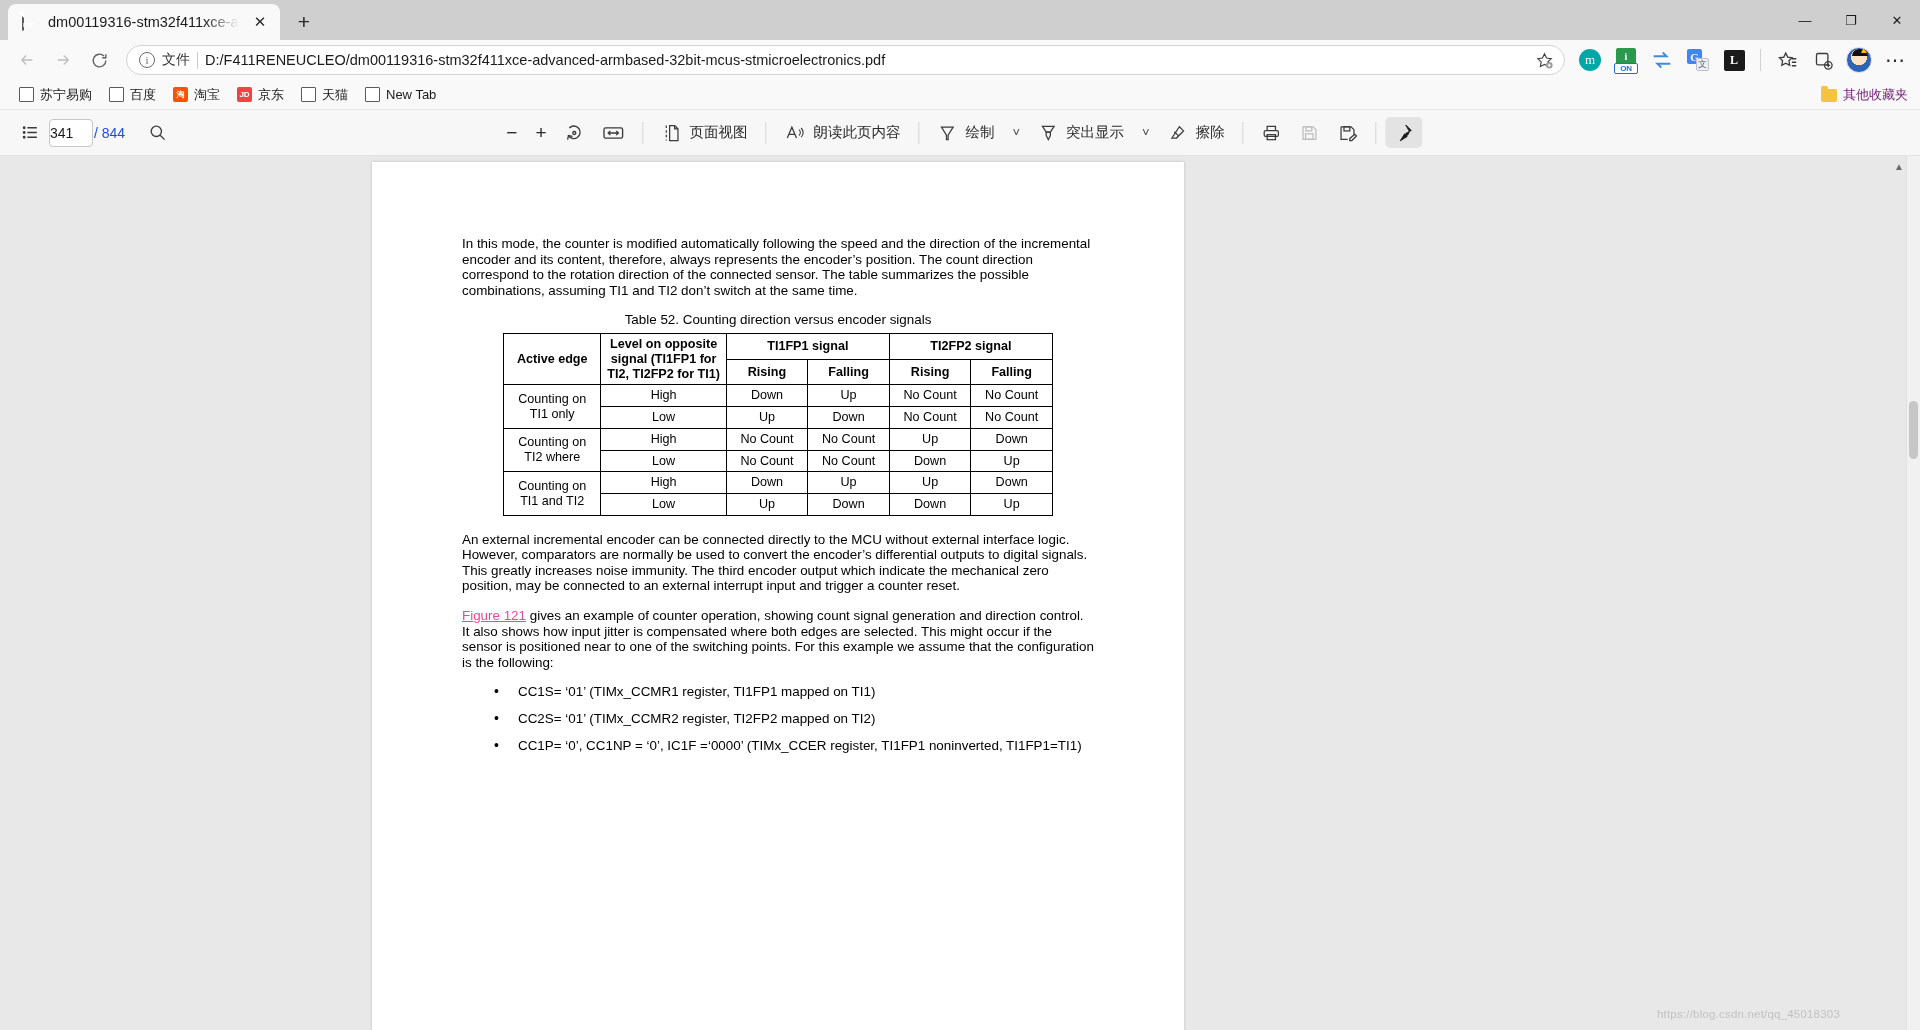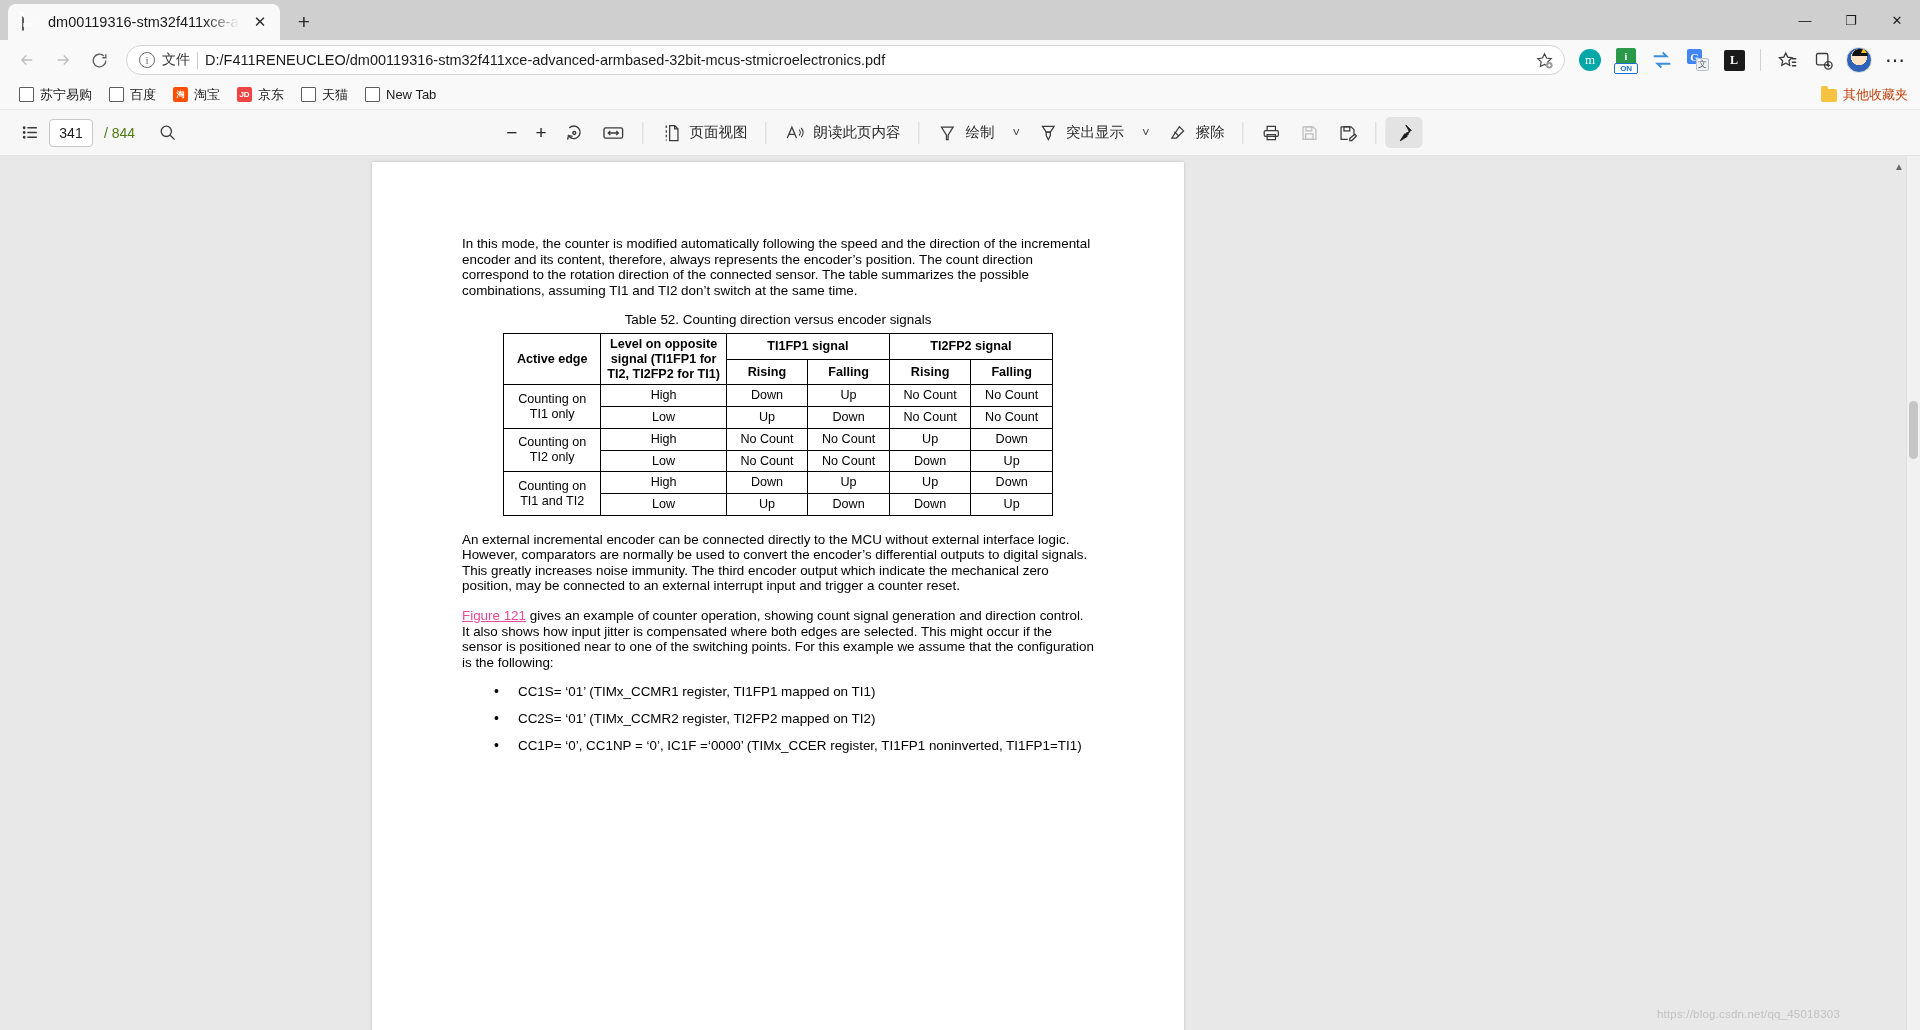"其他收藏夹" .bm-right { color: #c2410c -> #701a75 }
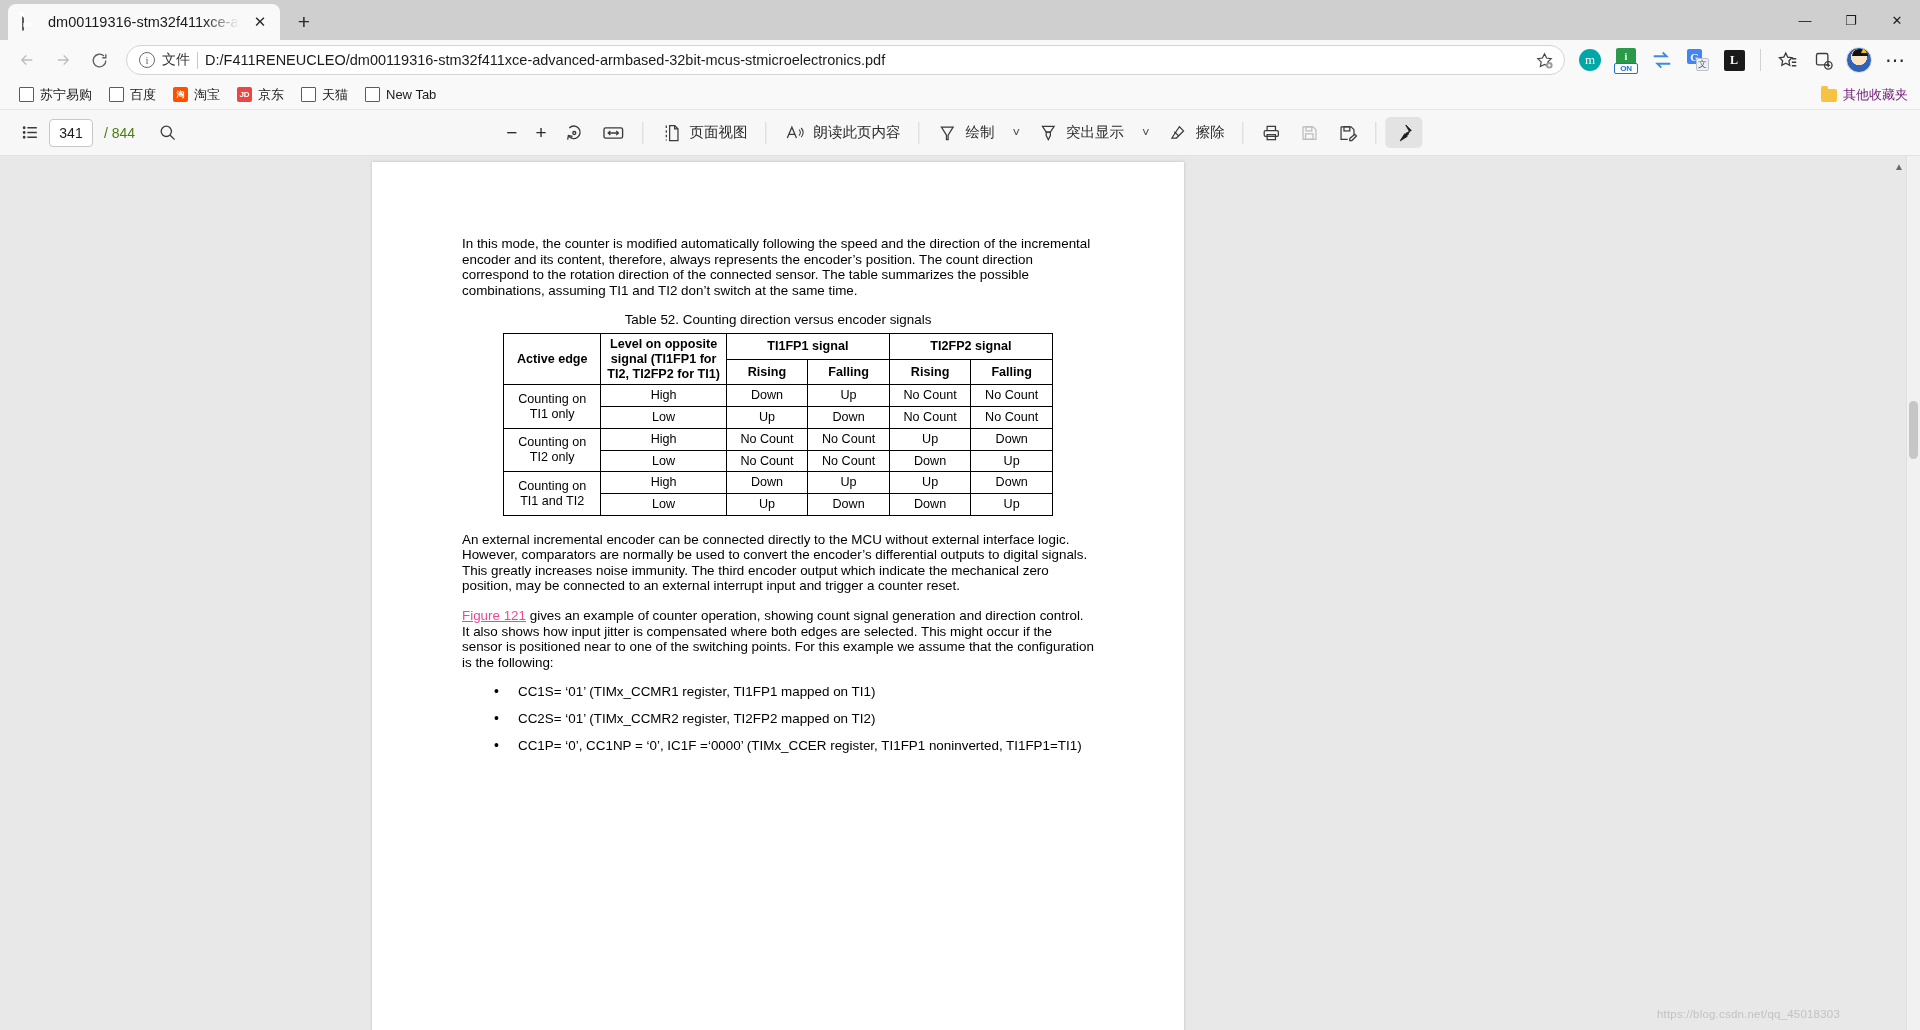"341" .pagebox { text-align: center -> left }
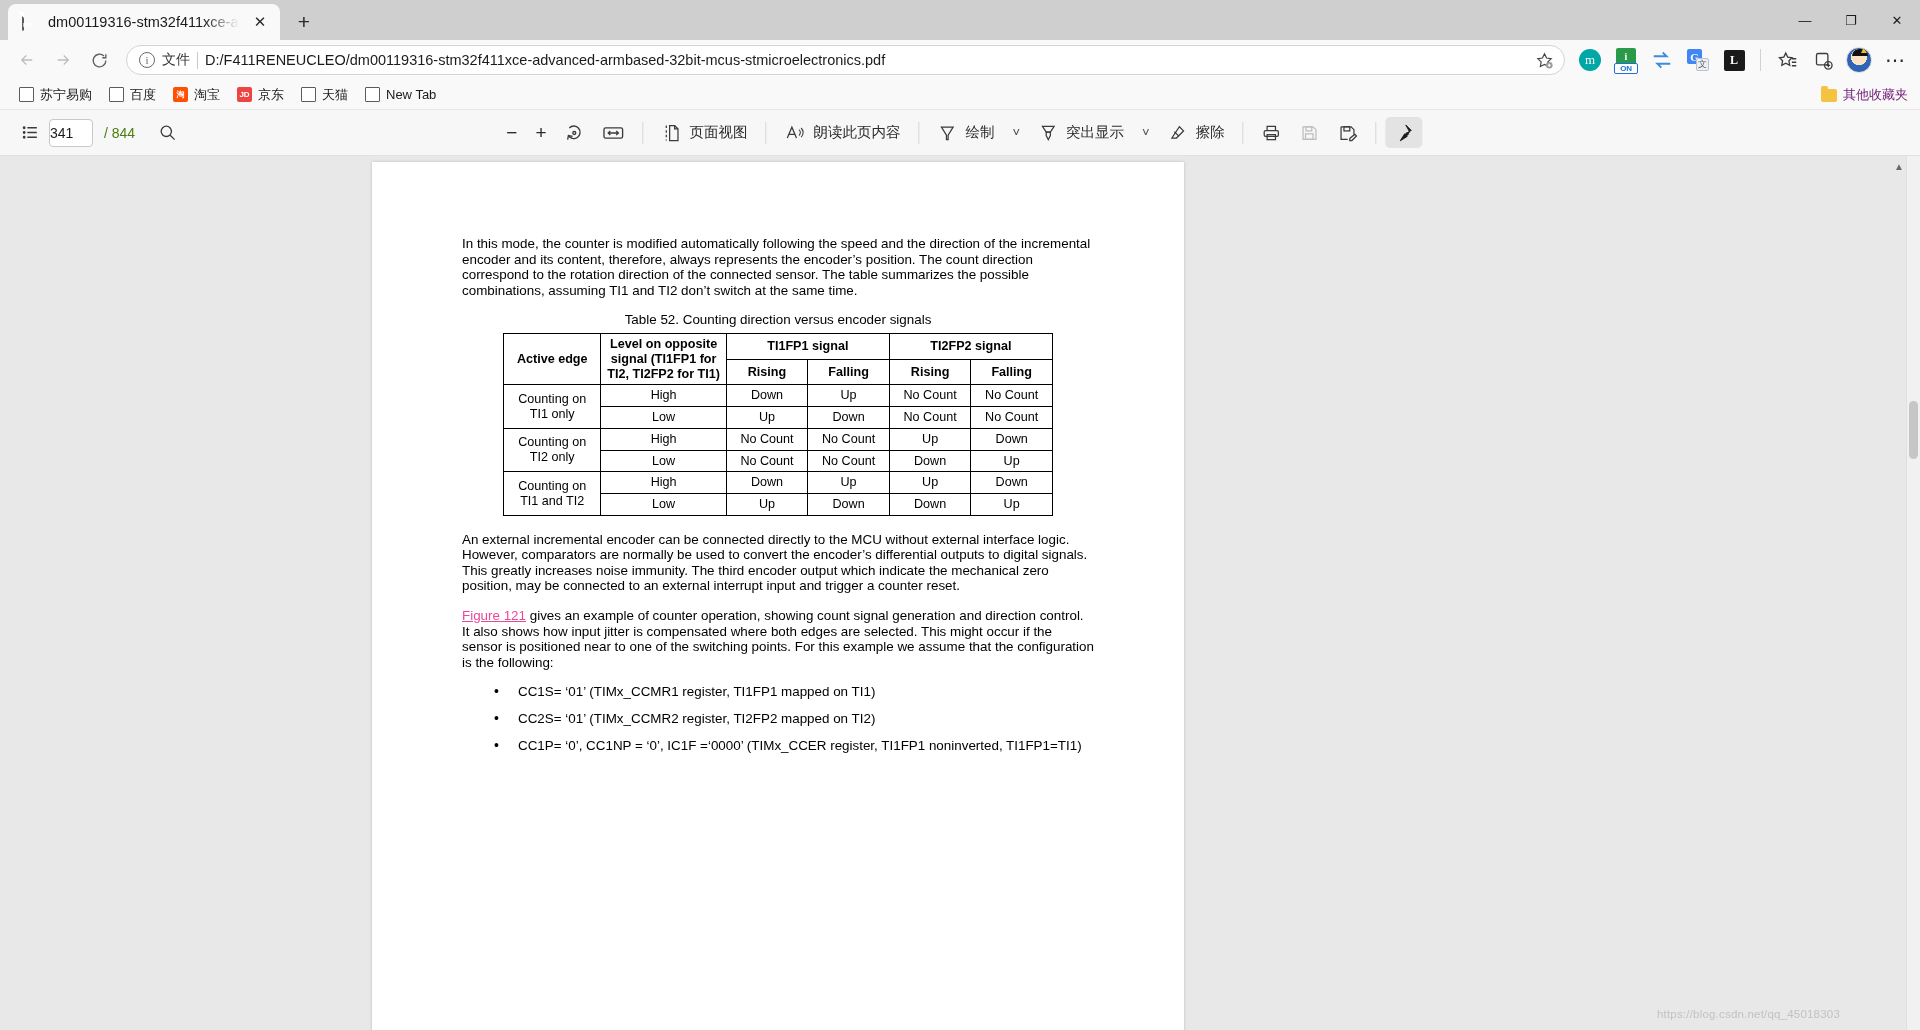"/ 844" .pagetotal { color: #4d7c0f -> #1d4ed8; margin-left: 11px -> 1px }
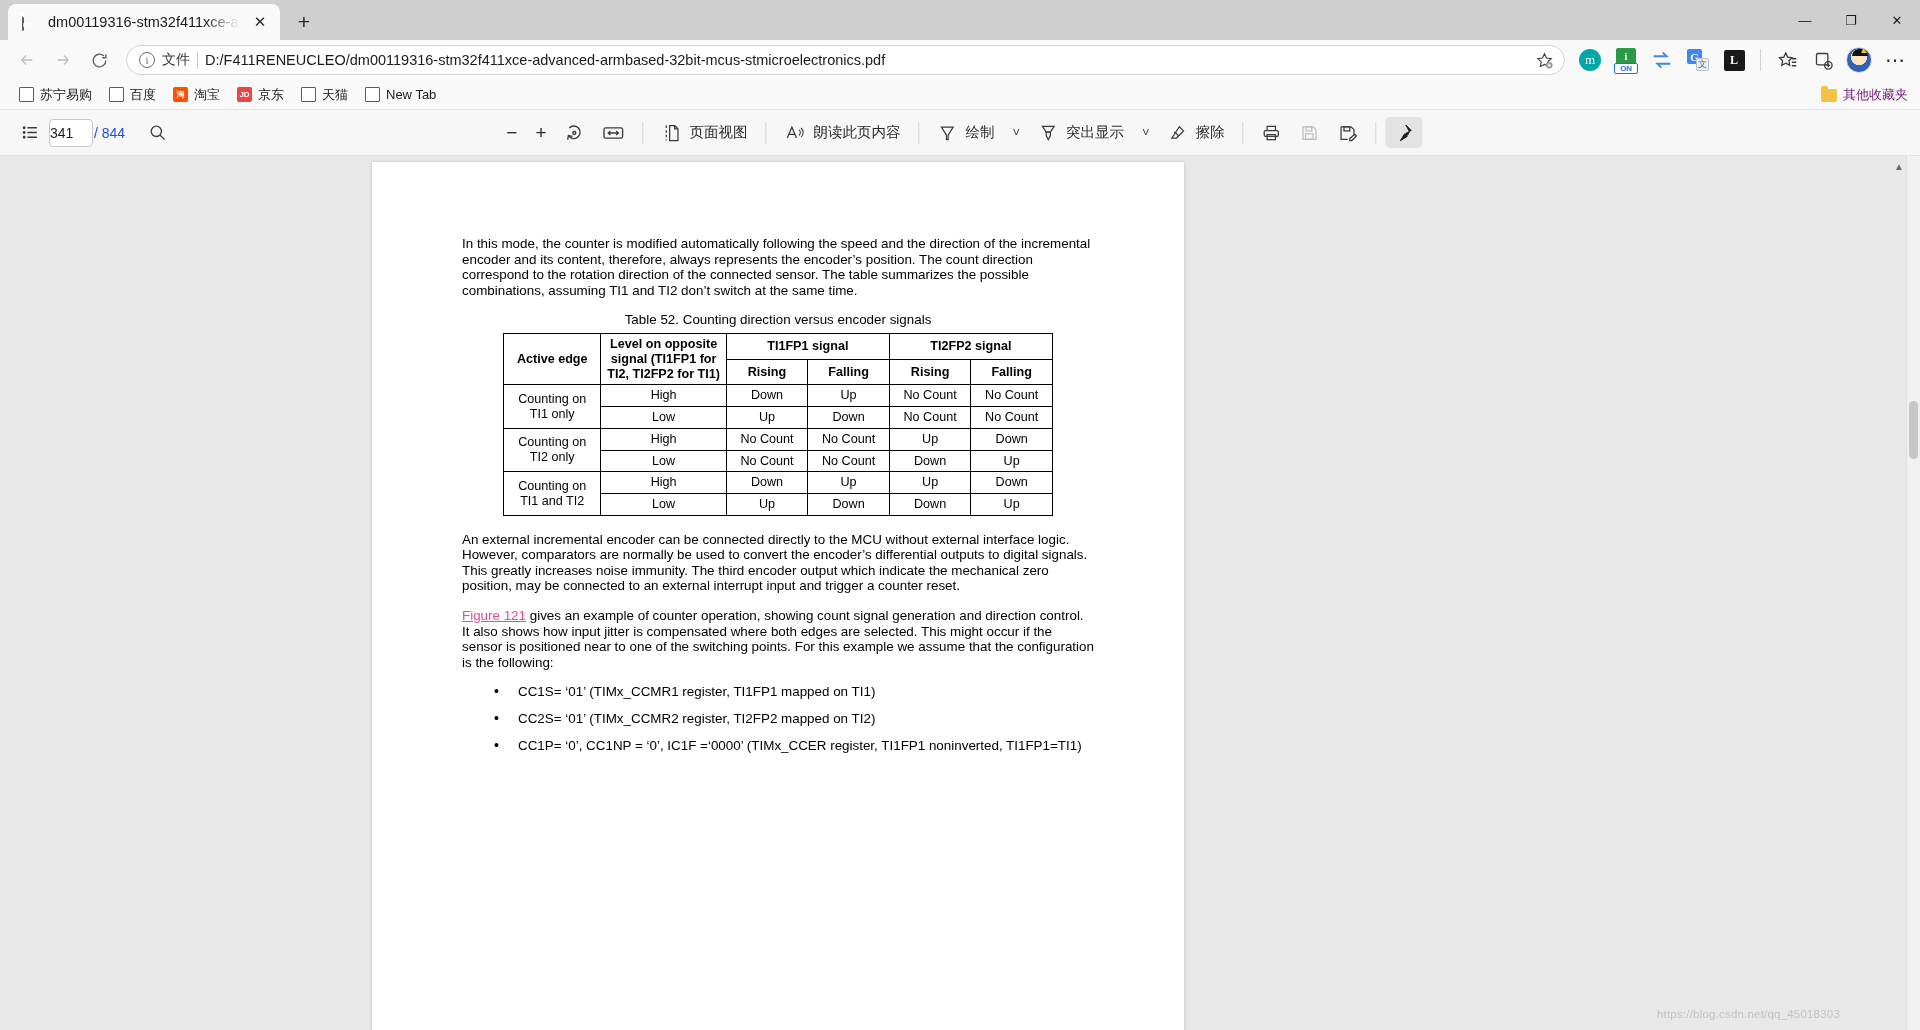"Counting on TI2 only" td.rowlabel { text: only -> where }
